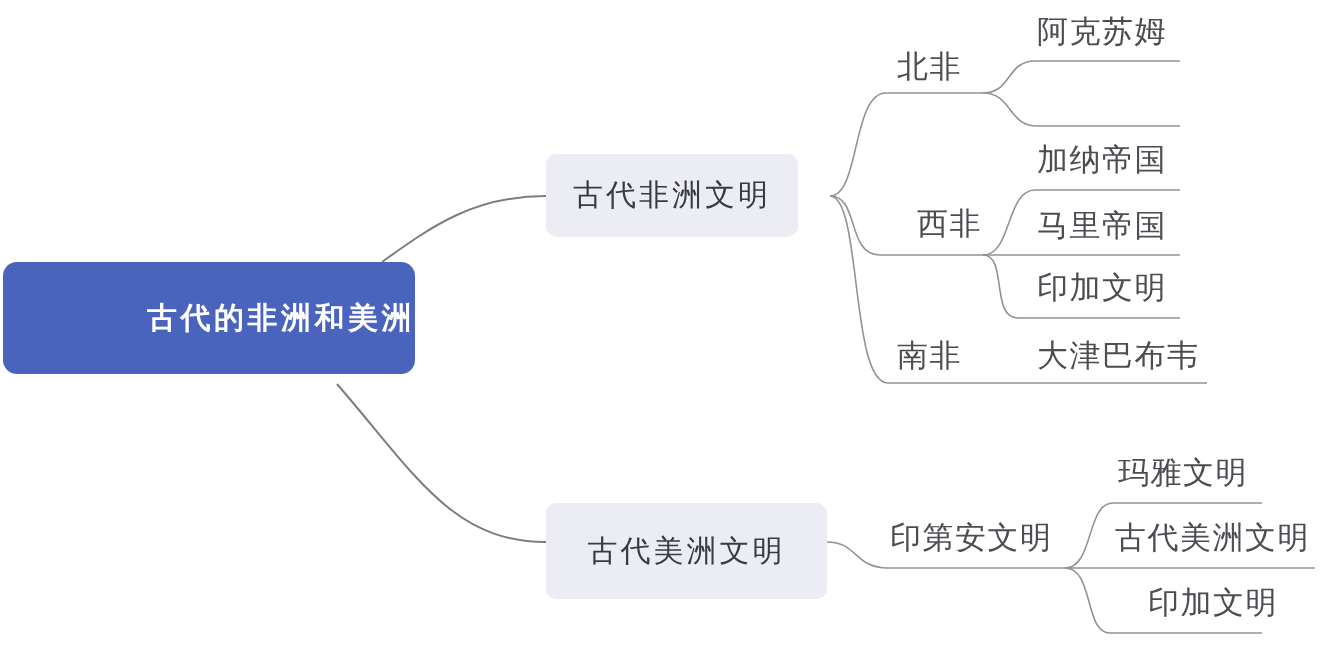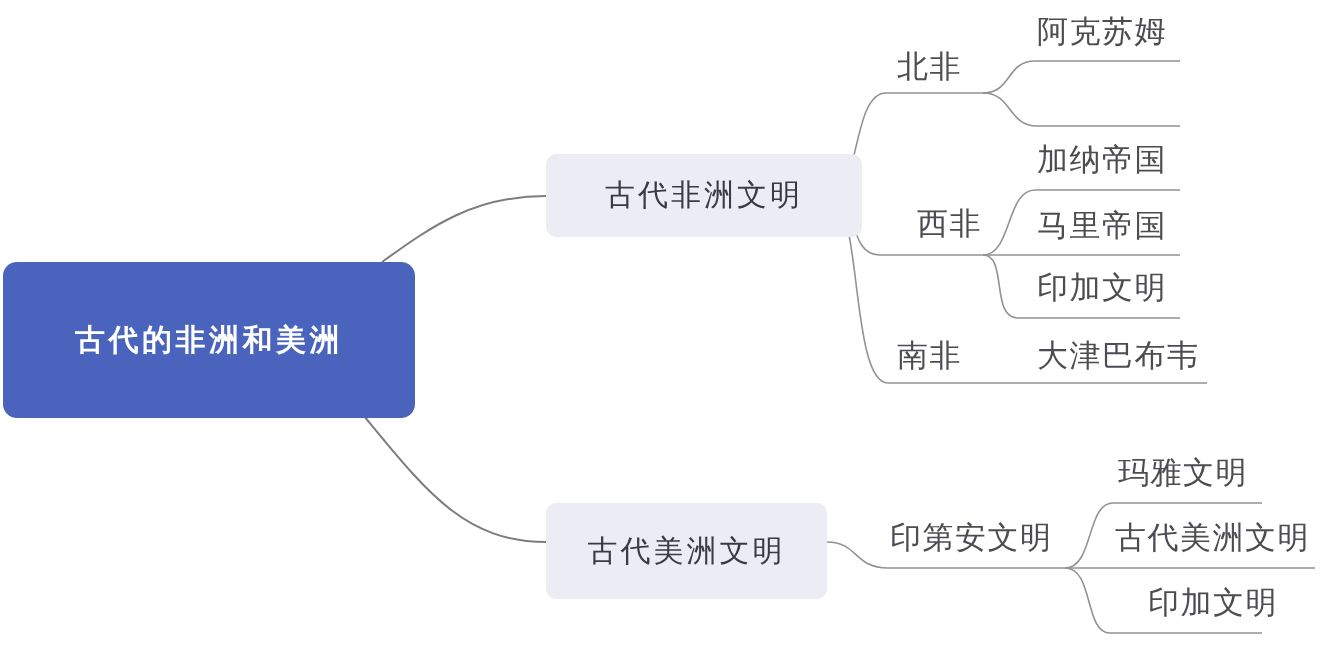"古代非洲文明" #node-africa { width: 316px -> 252px }
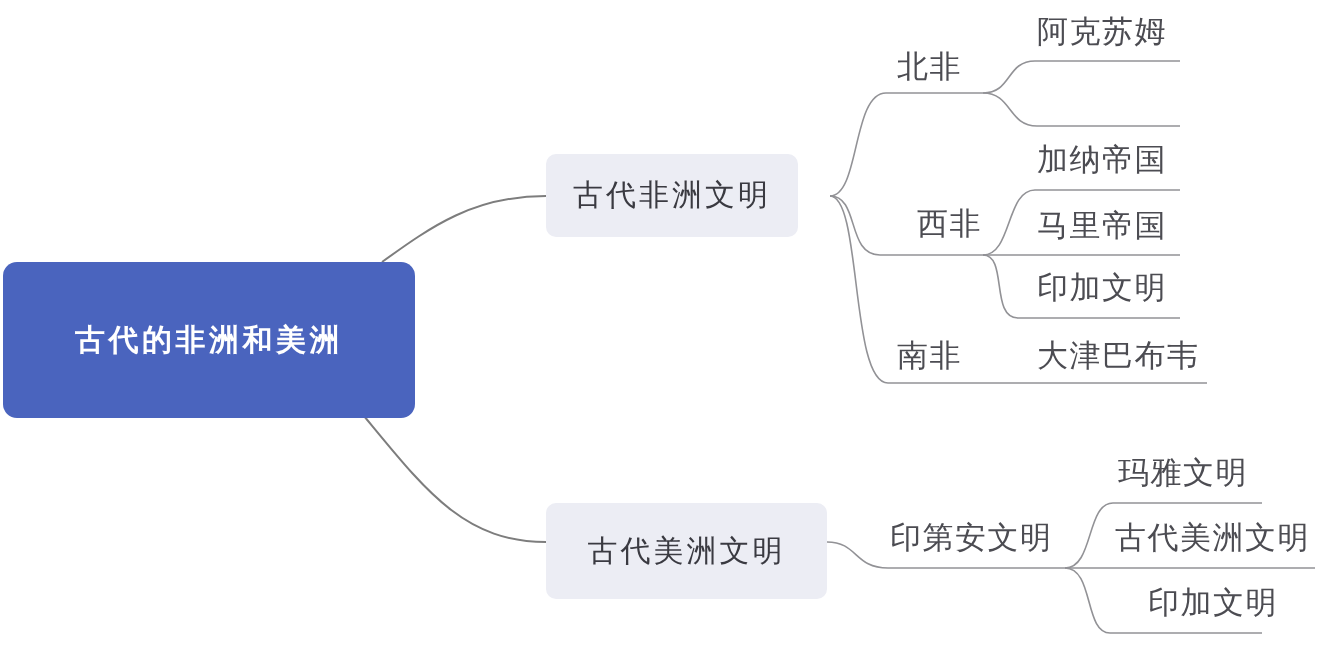"古代的非洲和美洲" .root-node { height: 156px -> 112px; justify-content: center -> flex-end }
